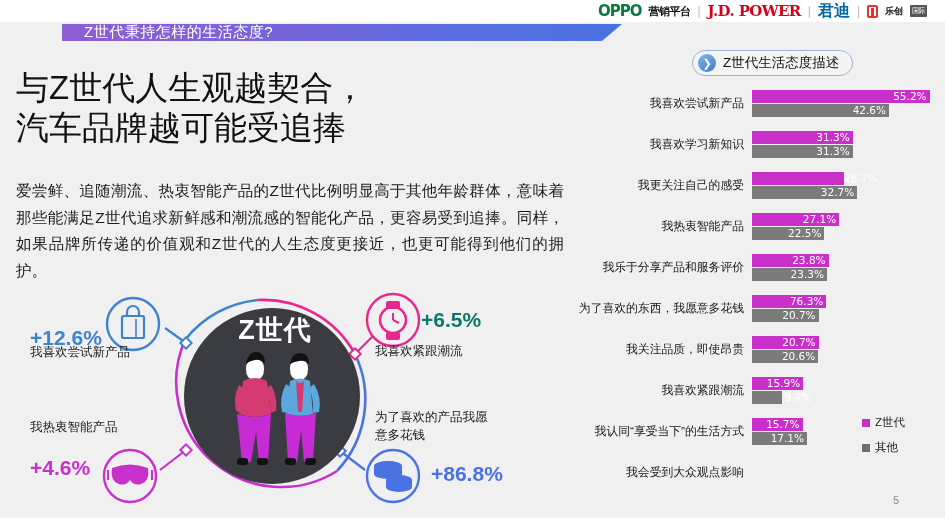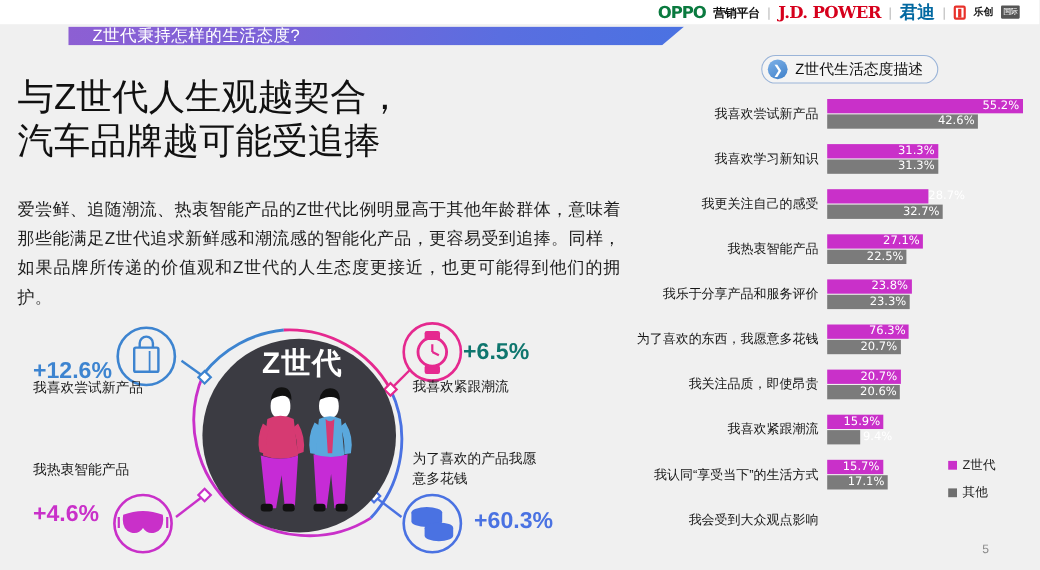"+60.3%" div.pct { text: +60.3% -> +86.8% }
